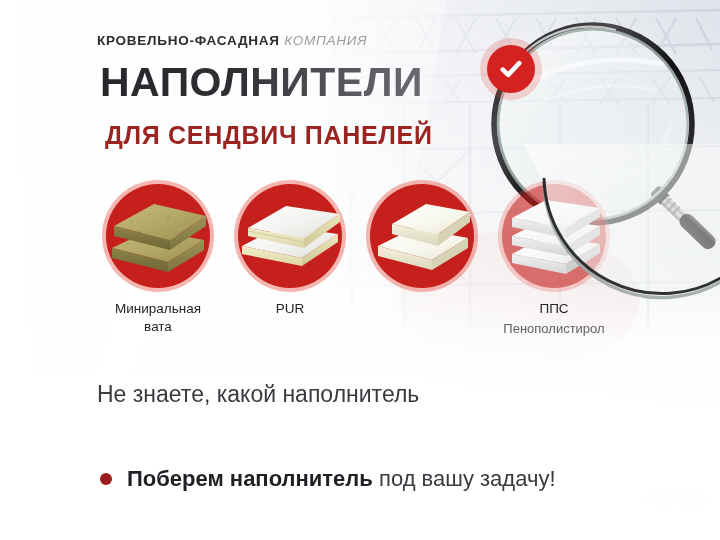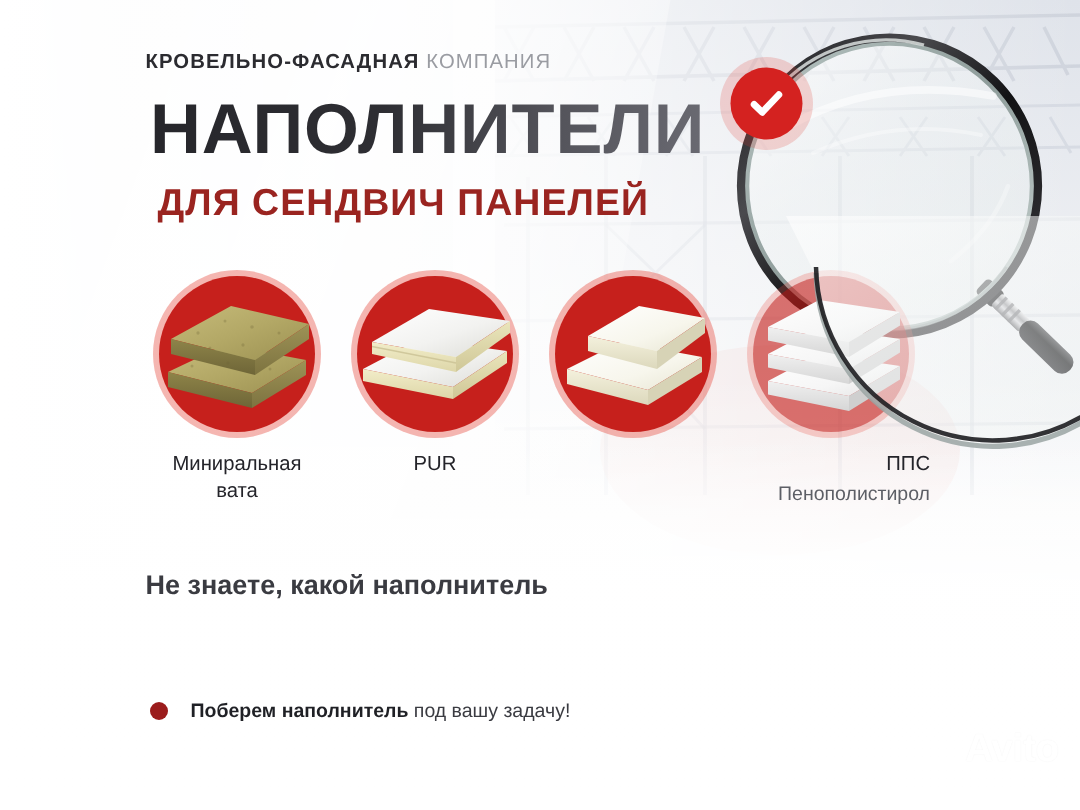"КОМПАНИЯ" .kicker .k-light { font-style: none -> italic }
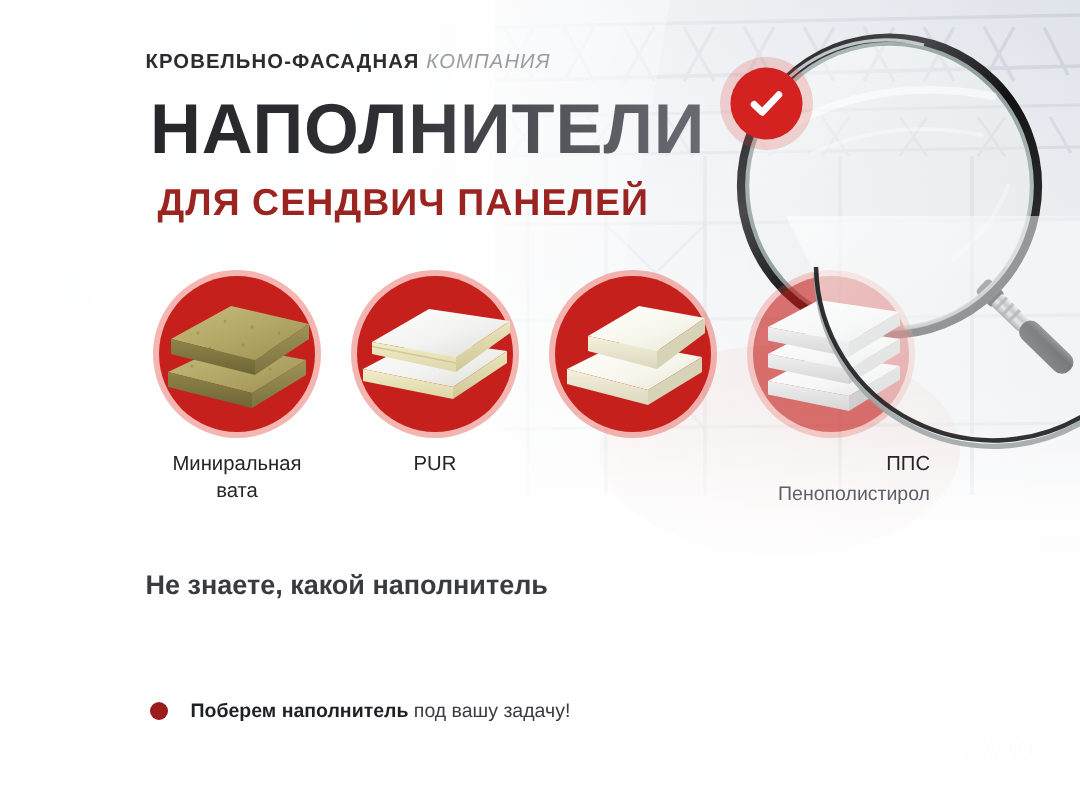"НАПОЛНИТЕЛИ" .title { font-size: 47px -> 41px }
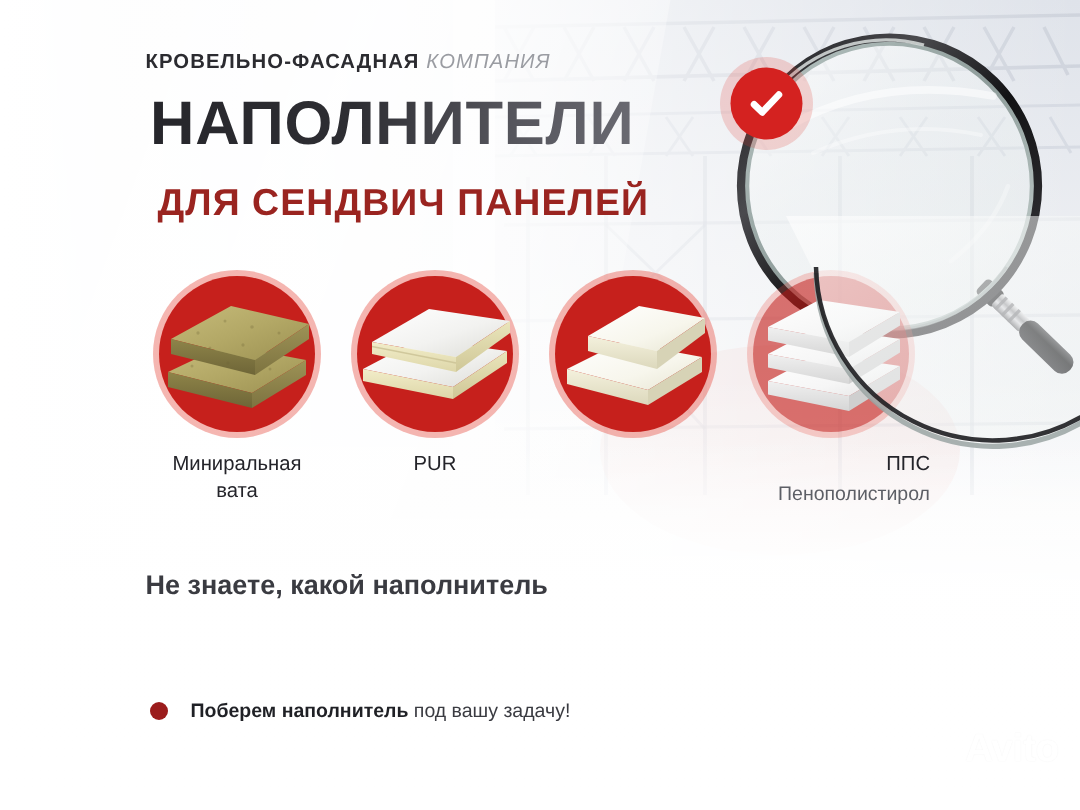"ППС" .p4 { text-align: right -> none }
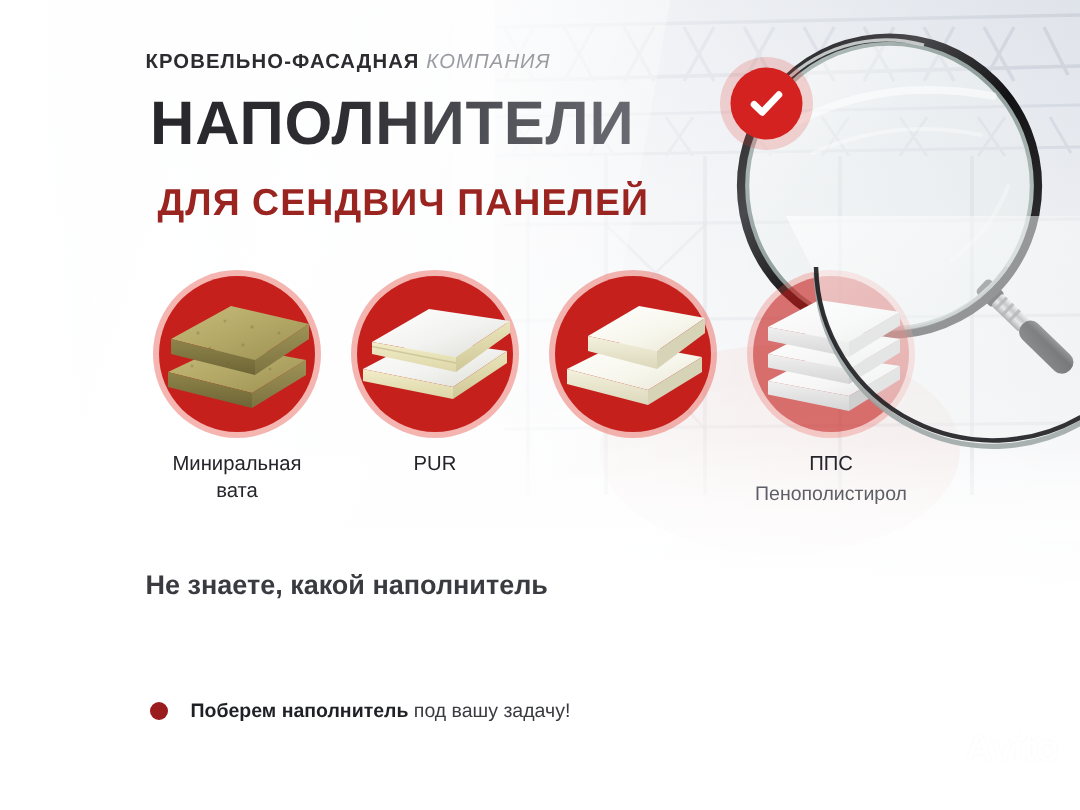"Не знаете, какой наполнитель" .question { font-size: 18px -> 23px; font-weight: 700 -> 400 }
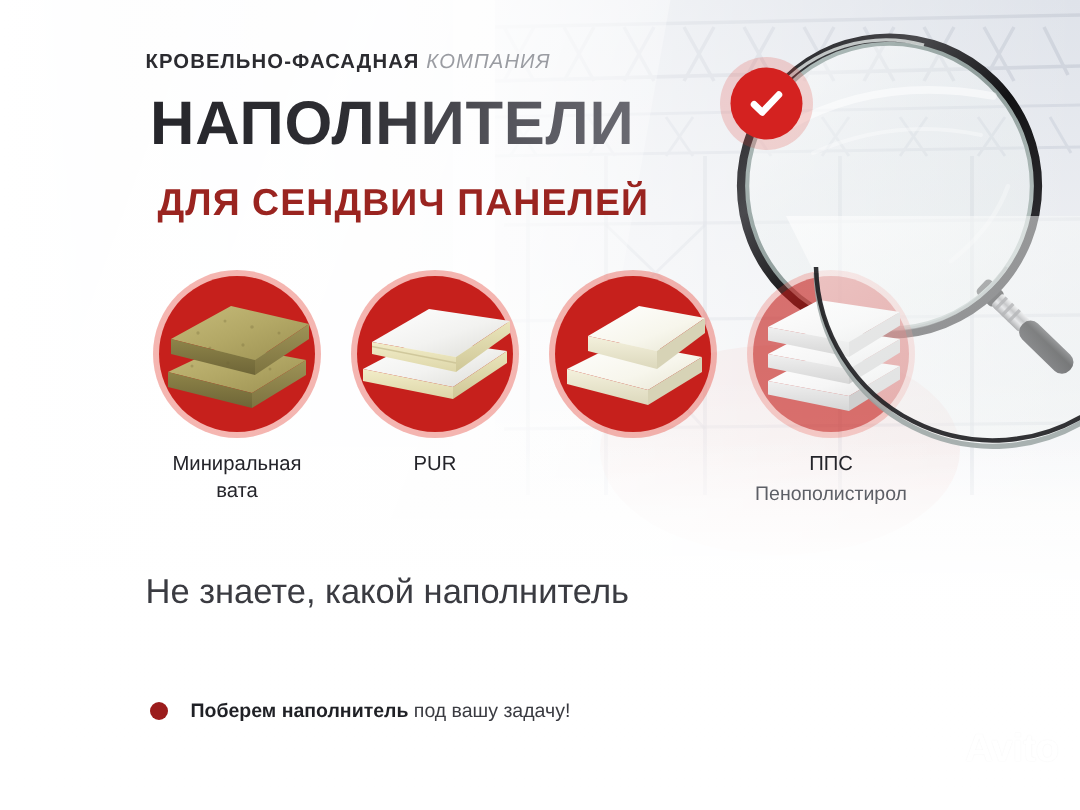"Поберем наполнитель под вашу задачу!" .cta .cta-text { font-size: 13px -> 22px }
